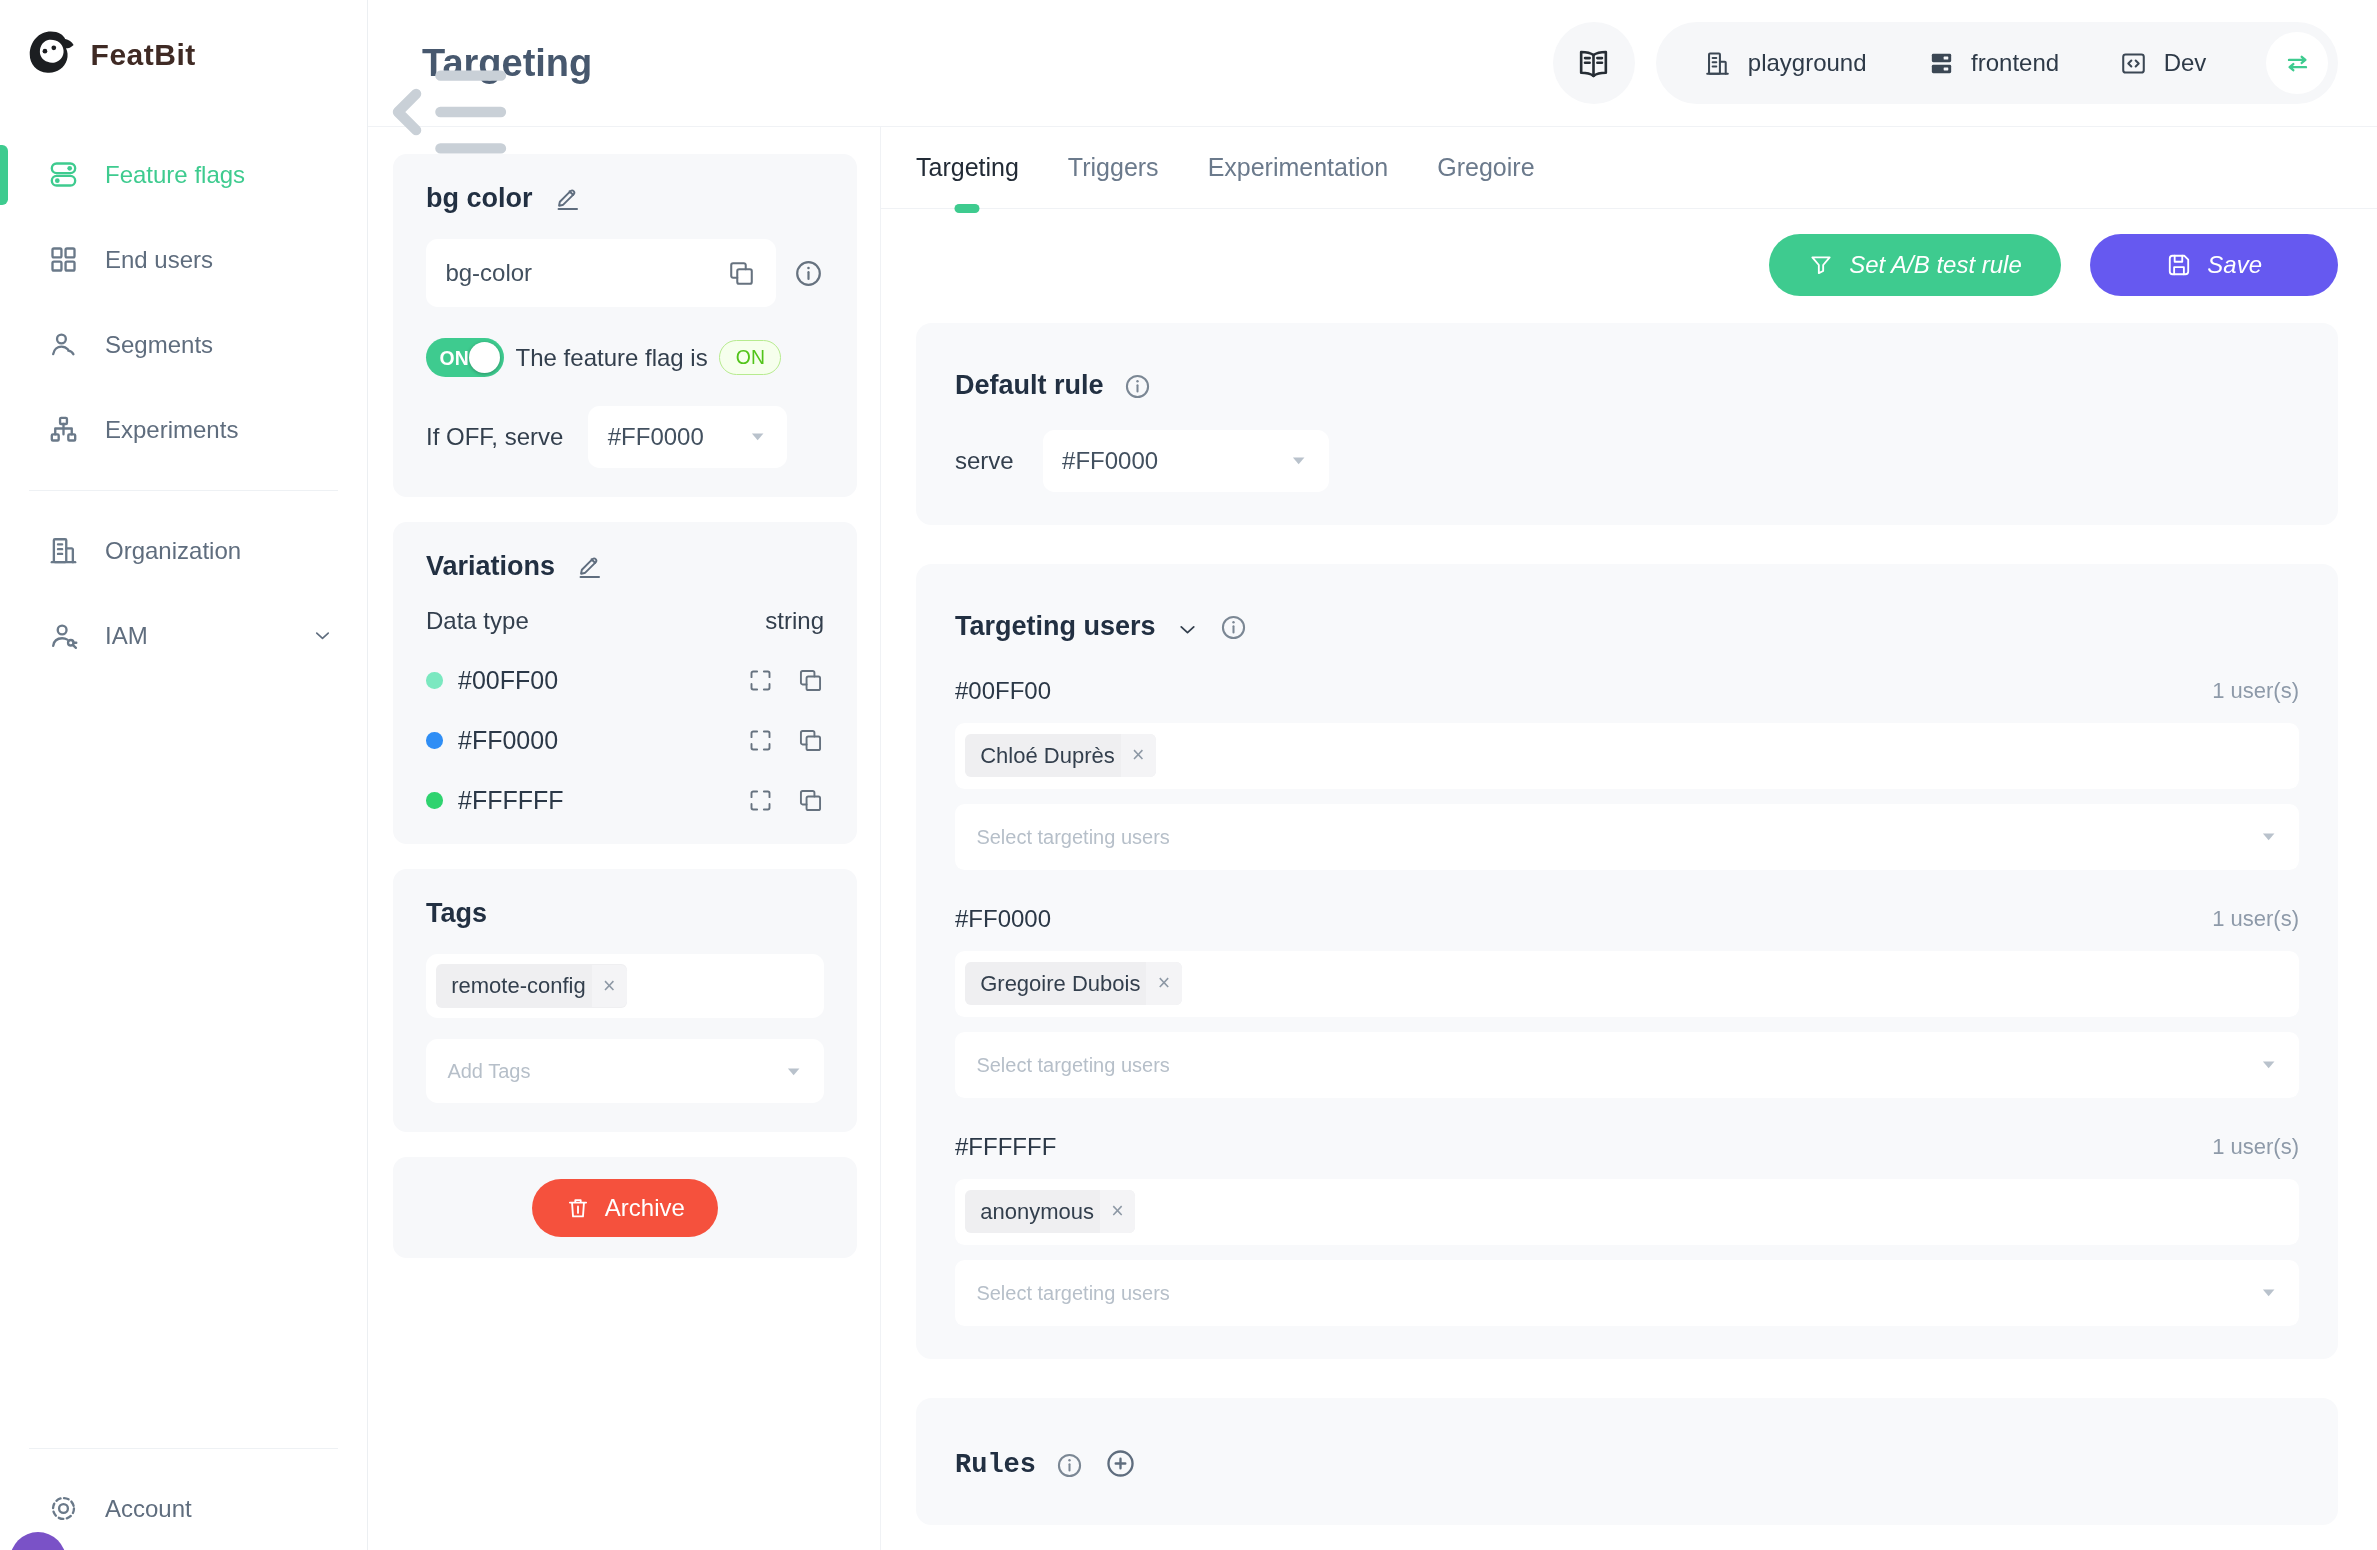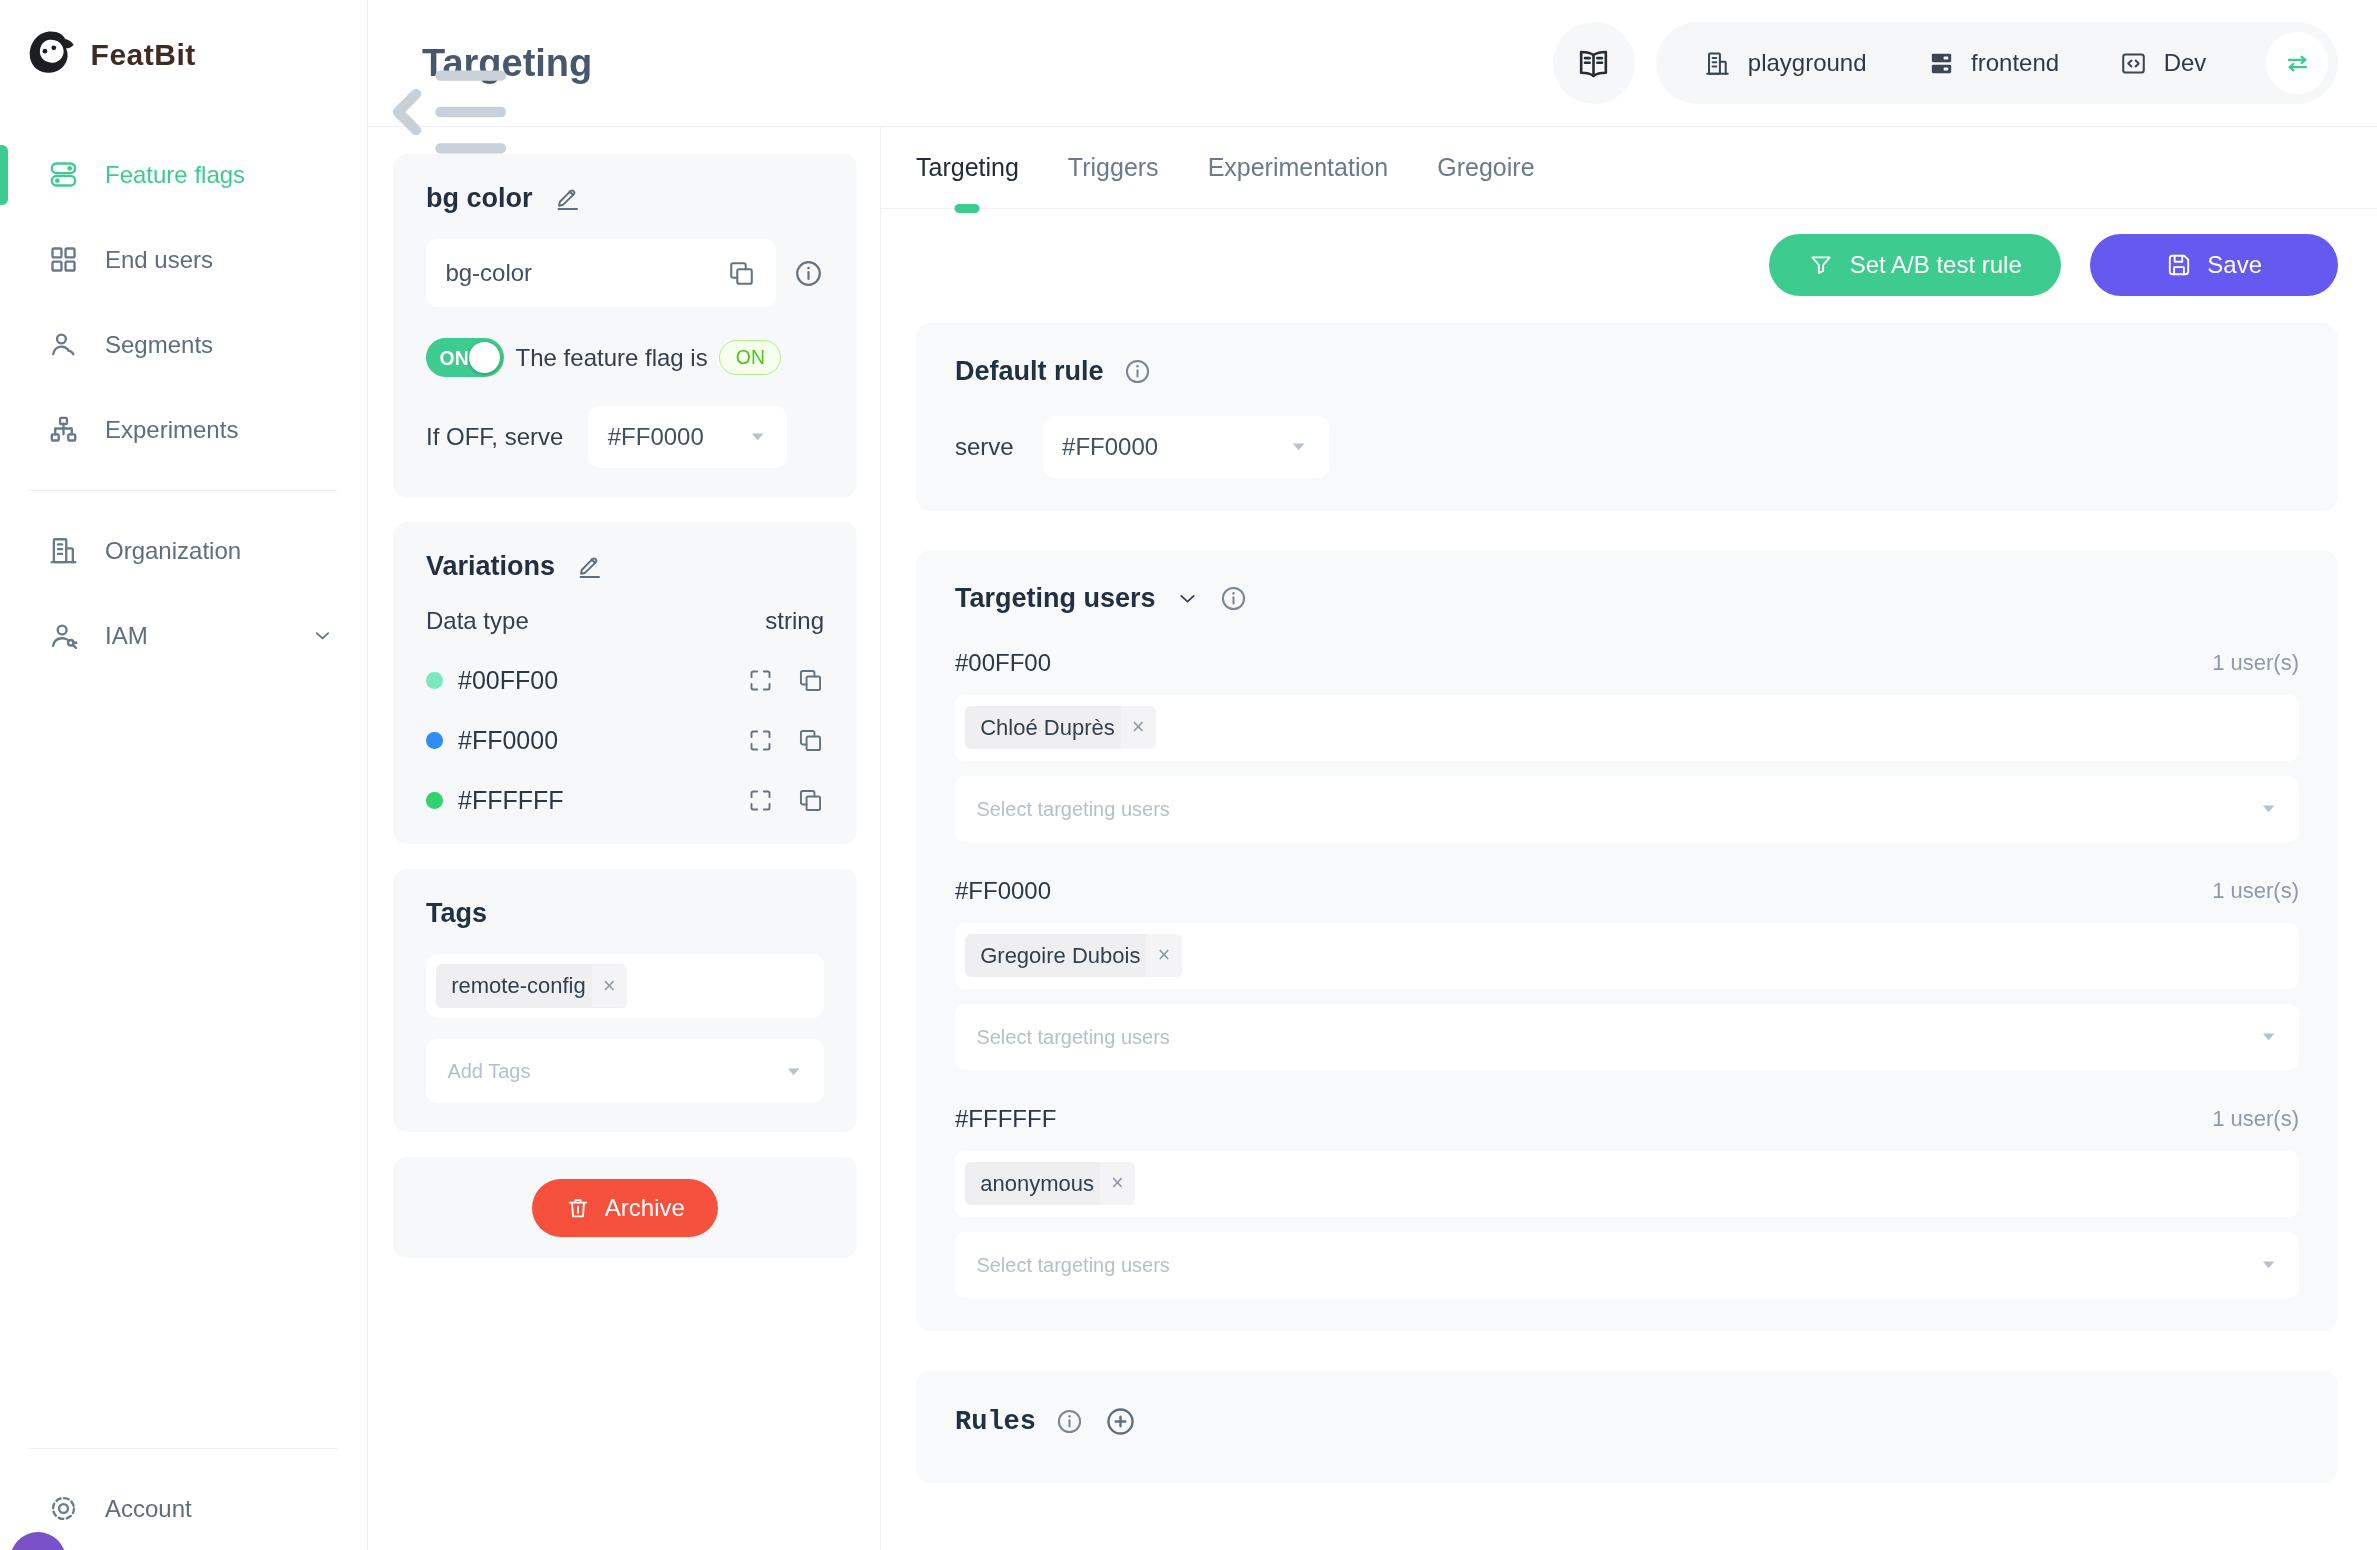"Set A/B test rule" .btn { font-style: none -> italic }
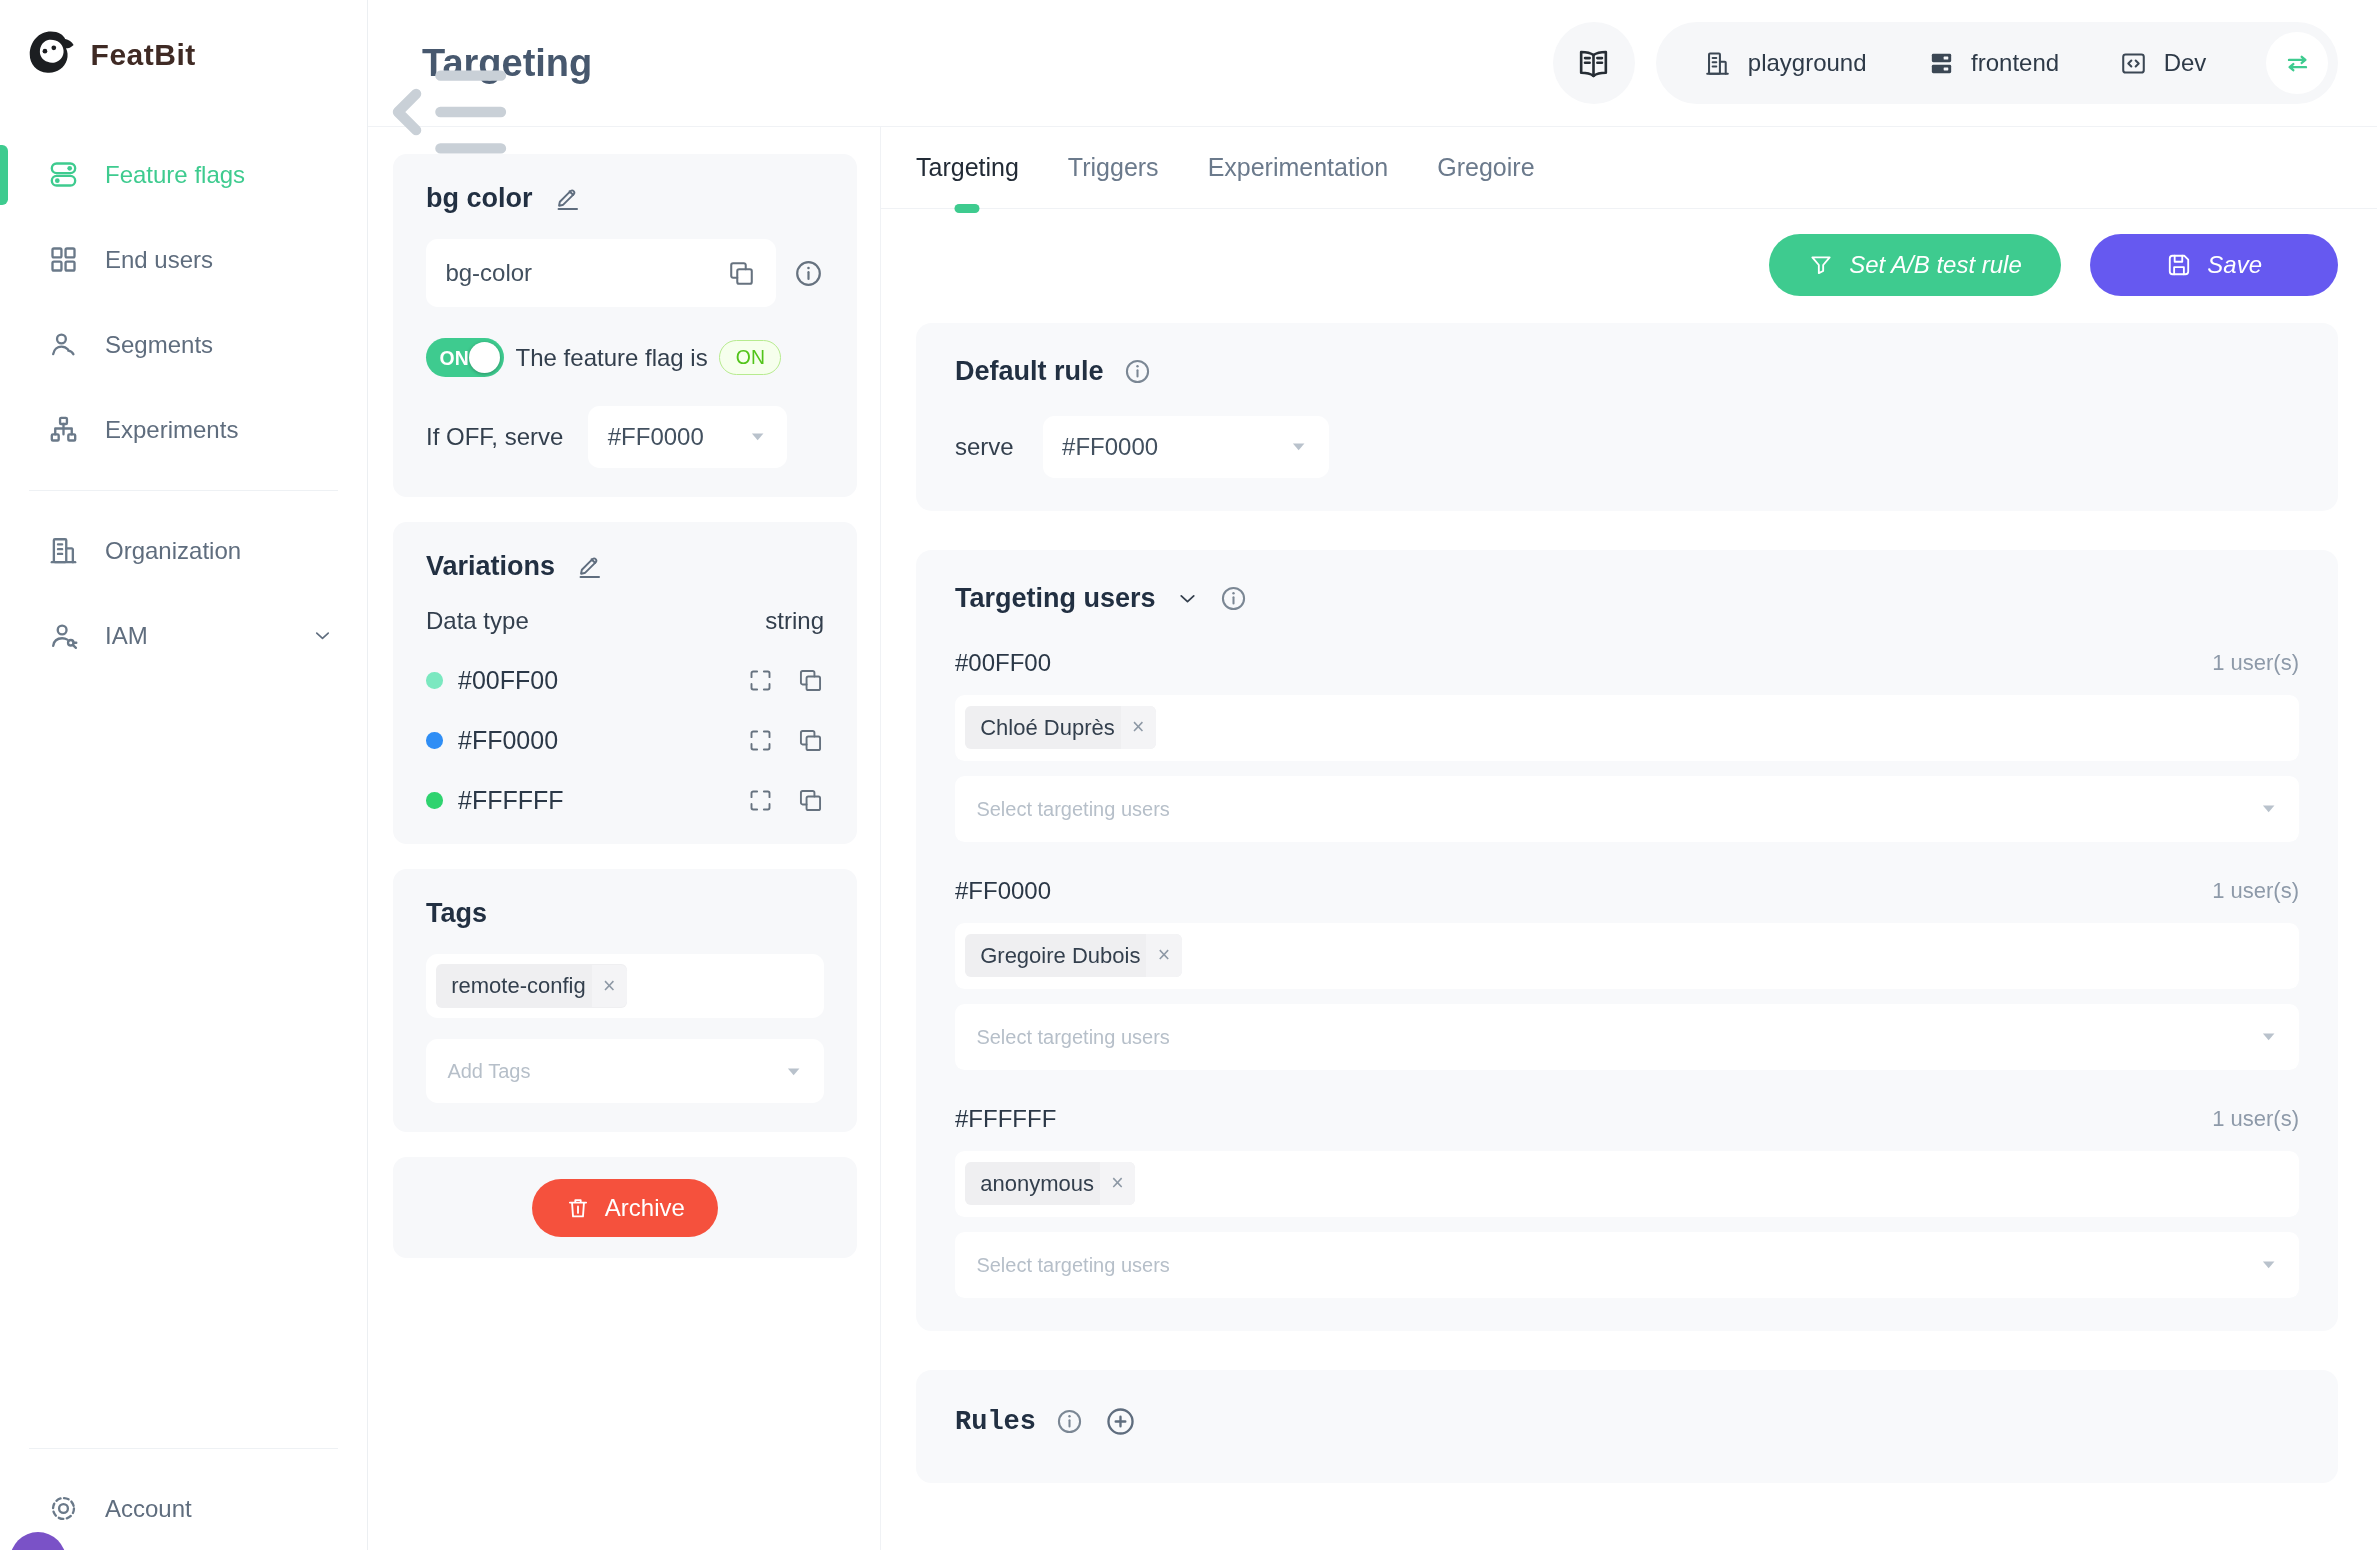"Default rule" .panel-title-row { align-items: center -> flex-end; margin-top: none -> 14px }
